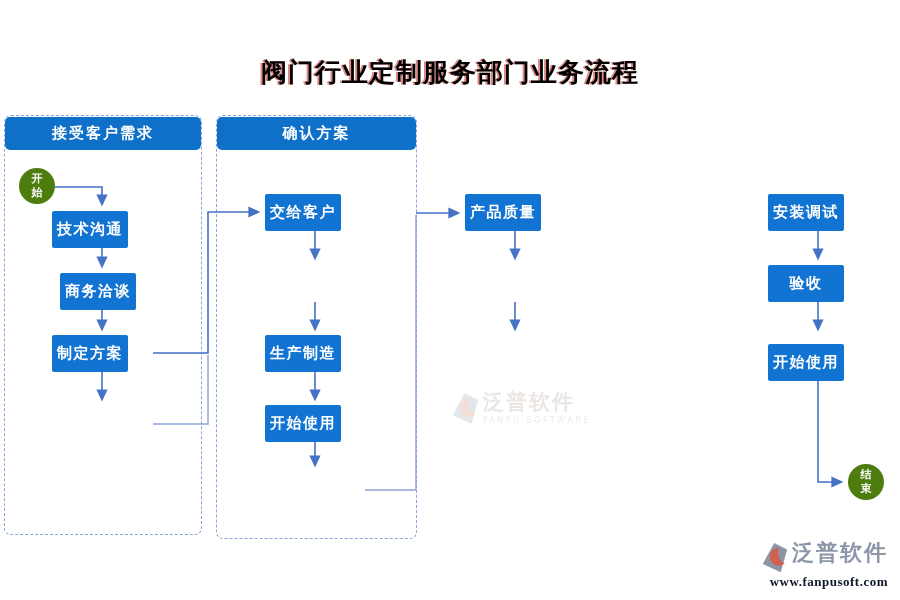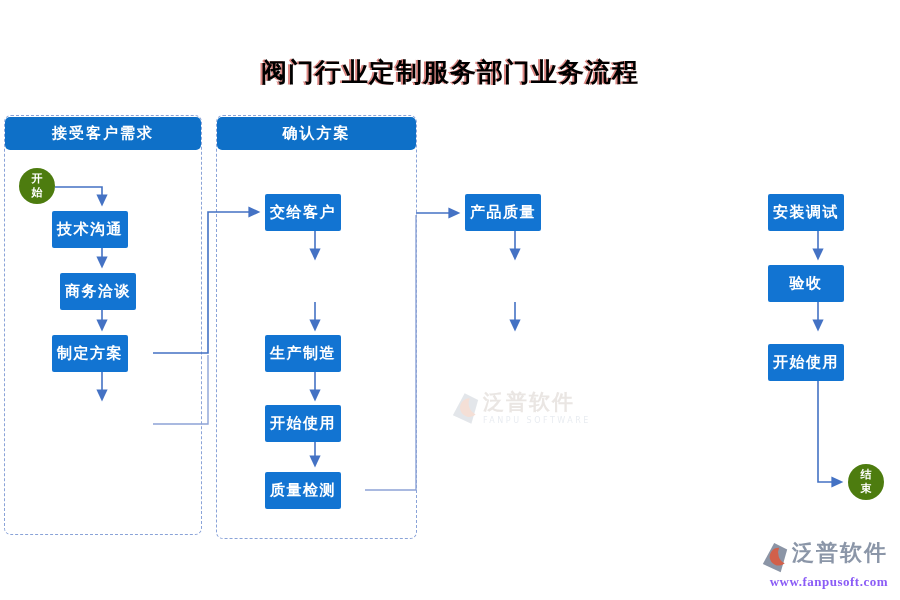"质量检测" div.node { html: <div>质量检测</div> -> none }
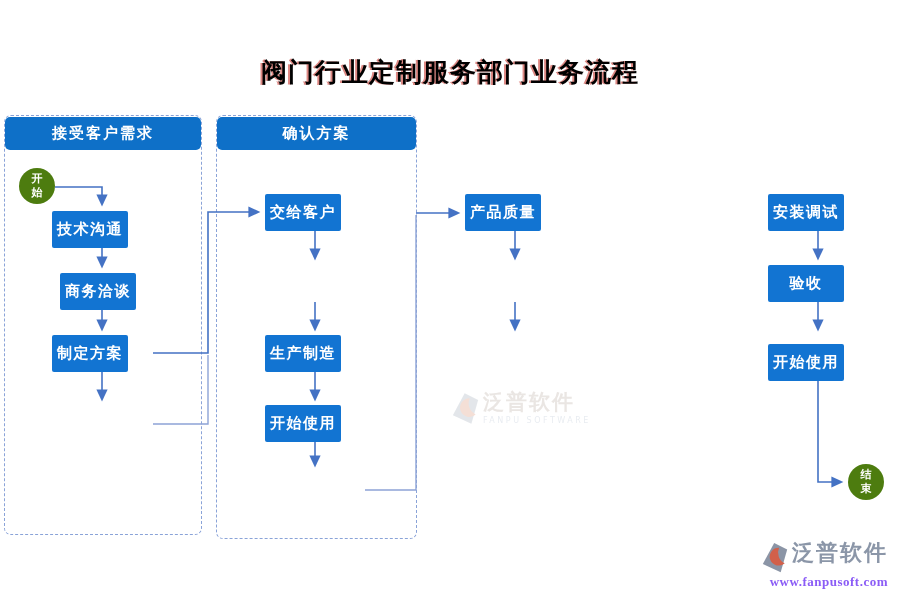"www.fanpusoft.com" .fl-url { color: #8b5cf6 -> #0f172a }
